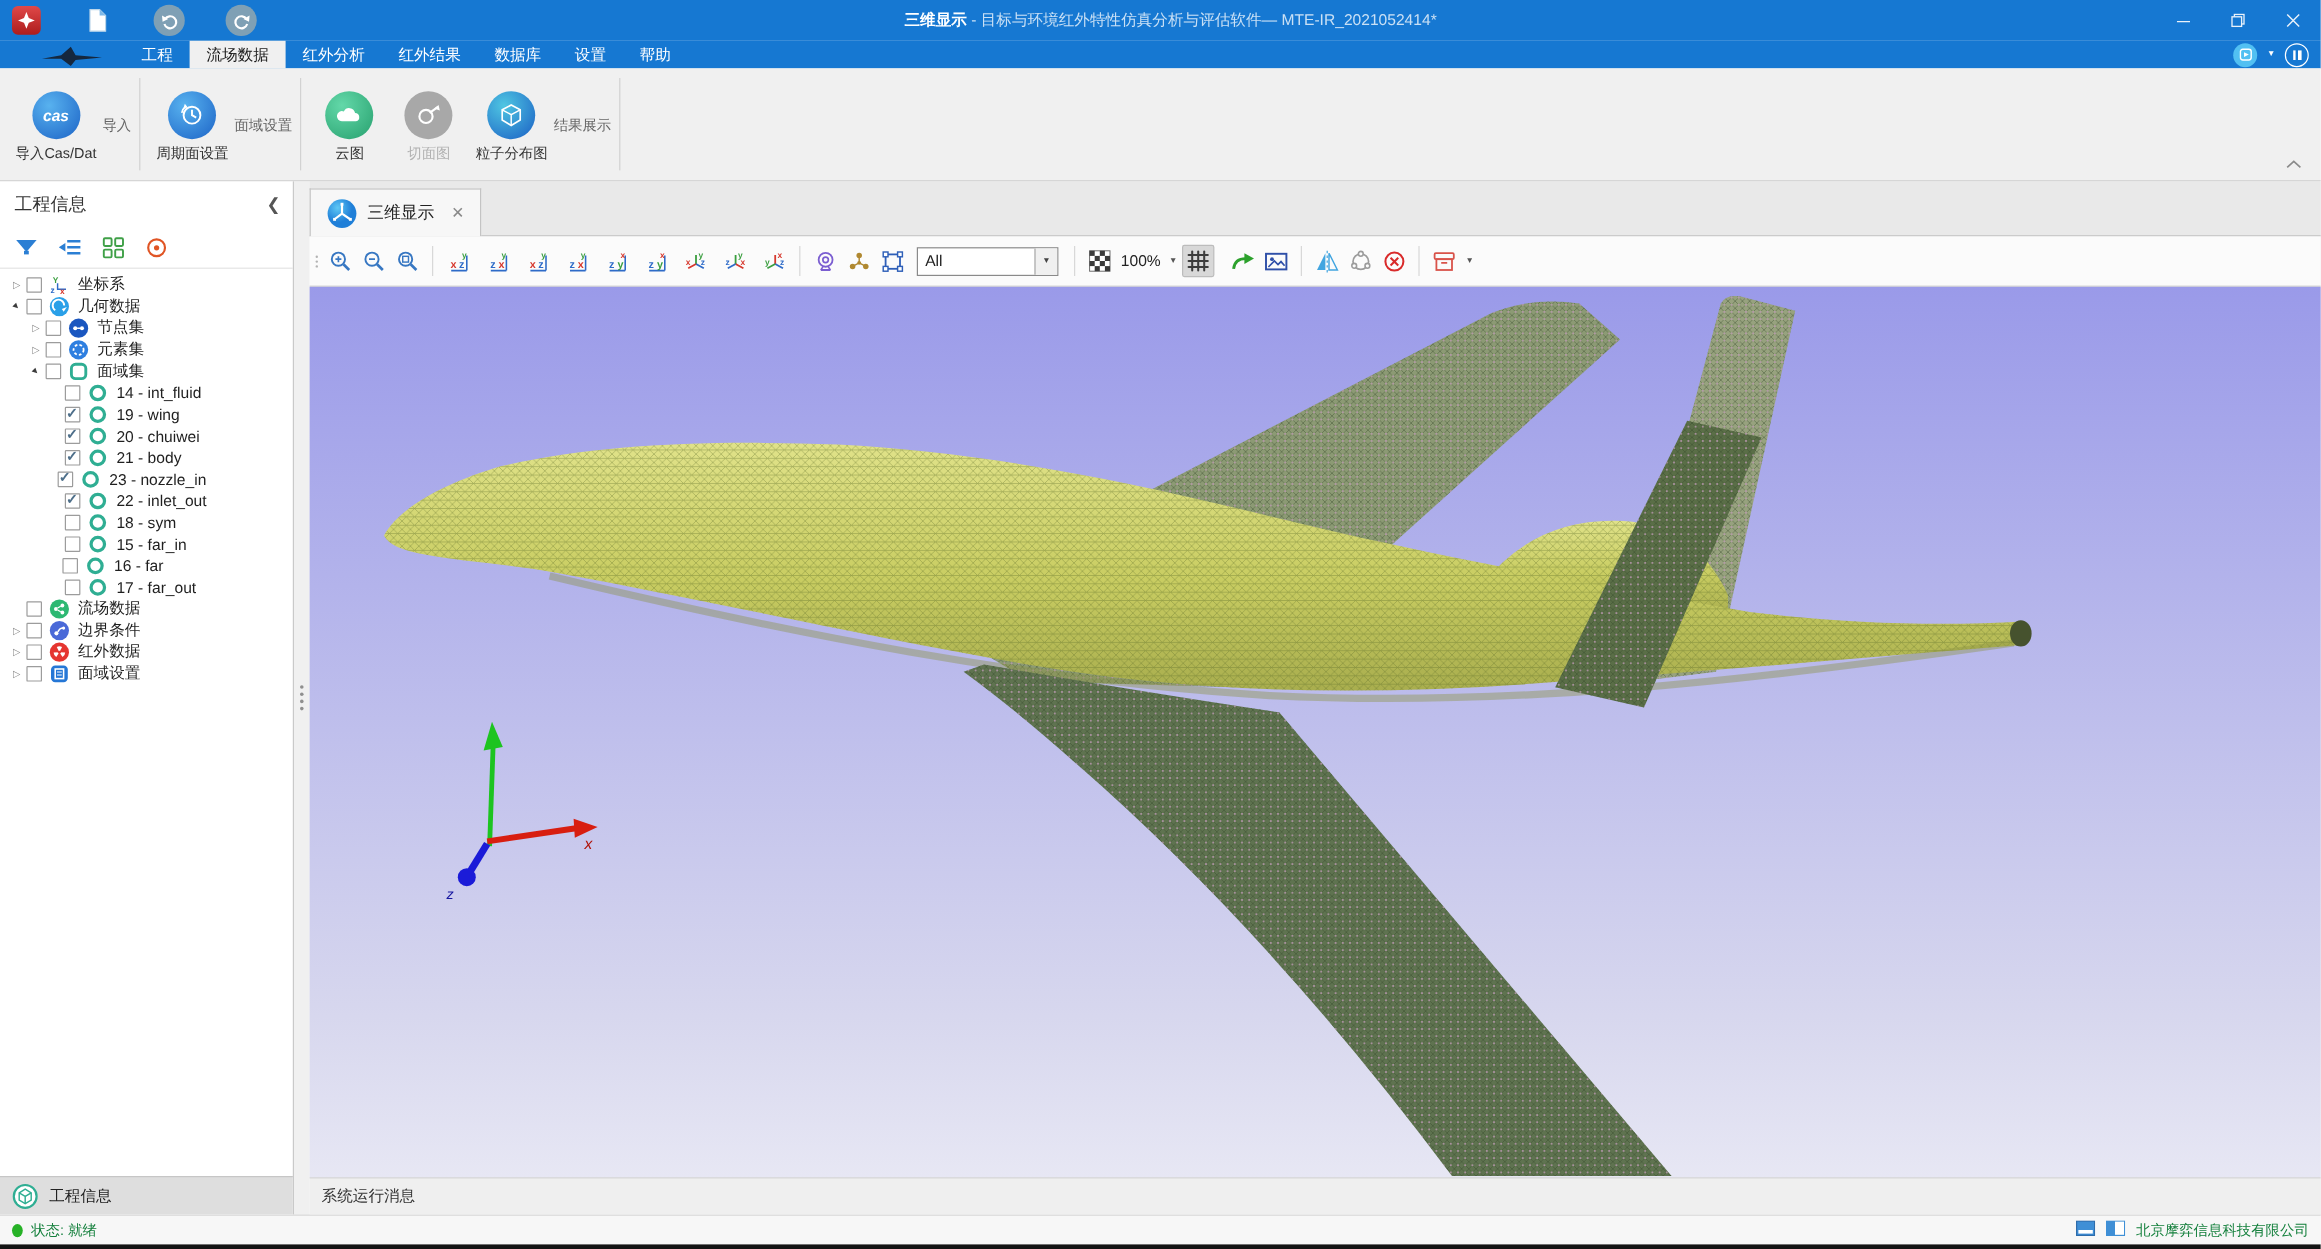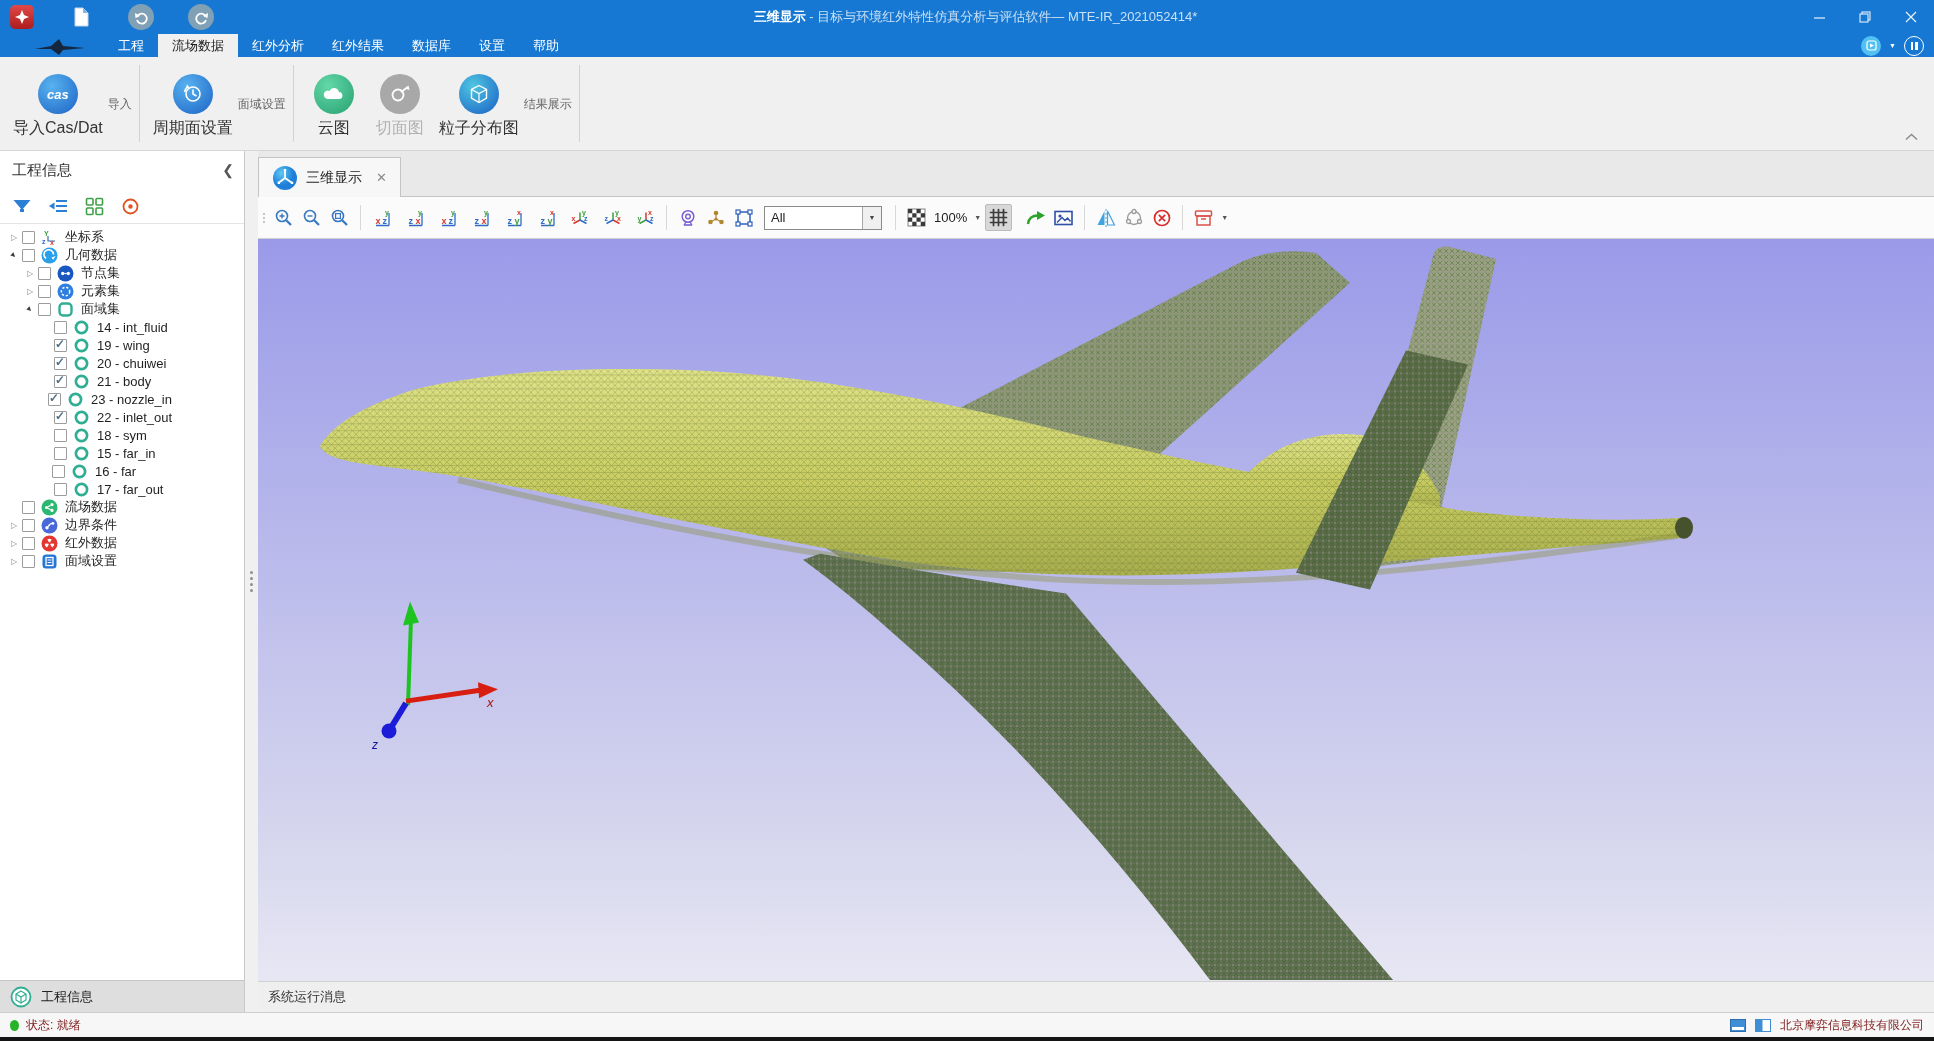"导入Cas/Dat" .rlabel { font-size: 16px -> 12px }
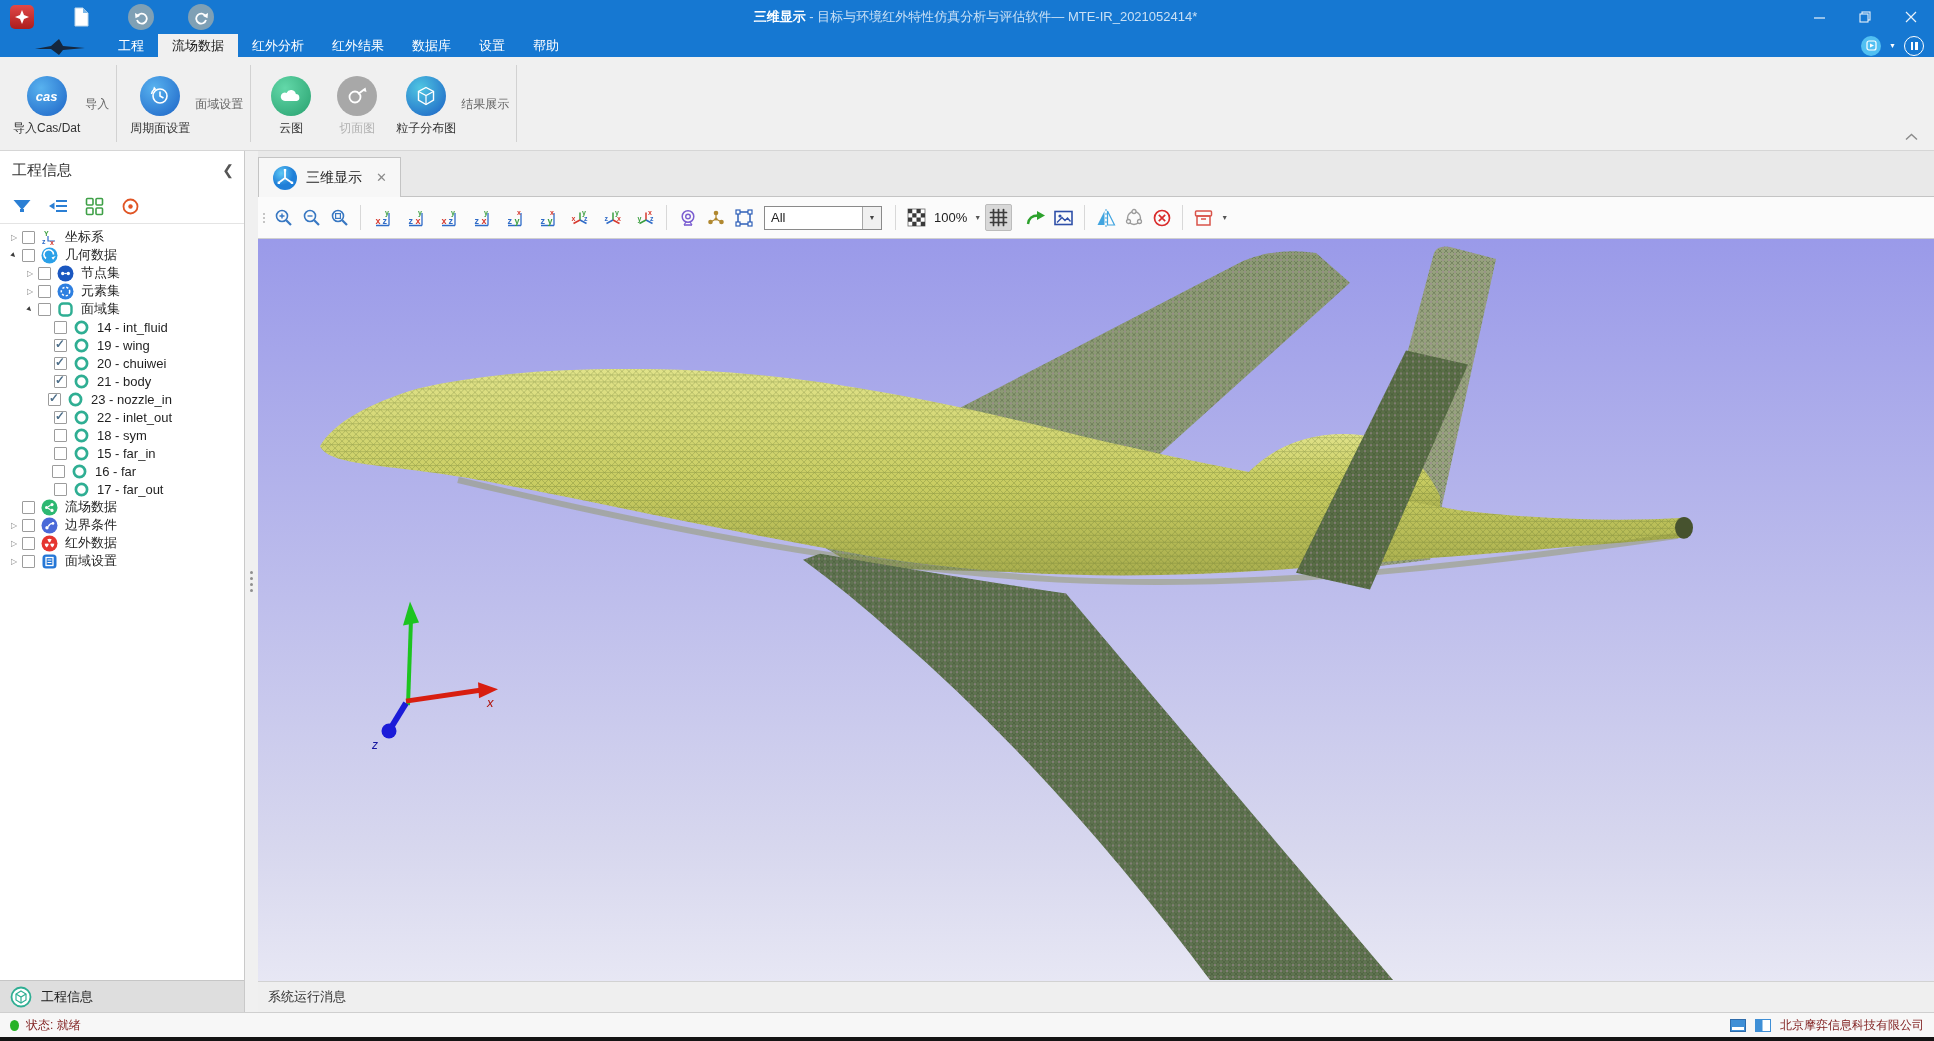"状态: 就绪" .statusbar { color: #7f1d1d -> #15803d }
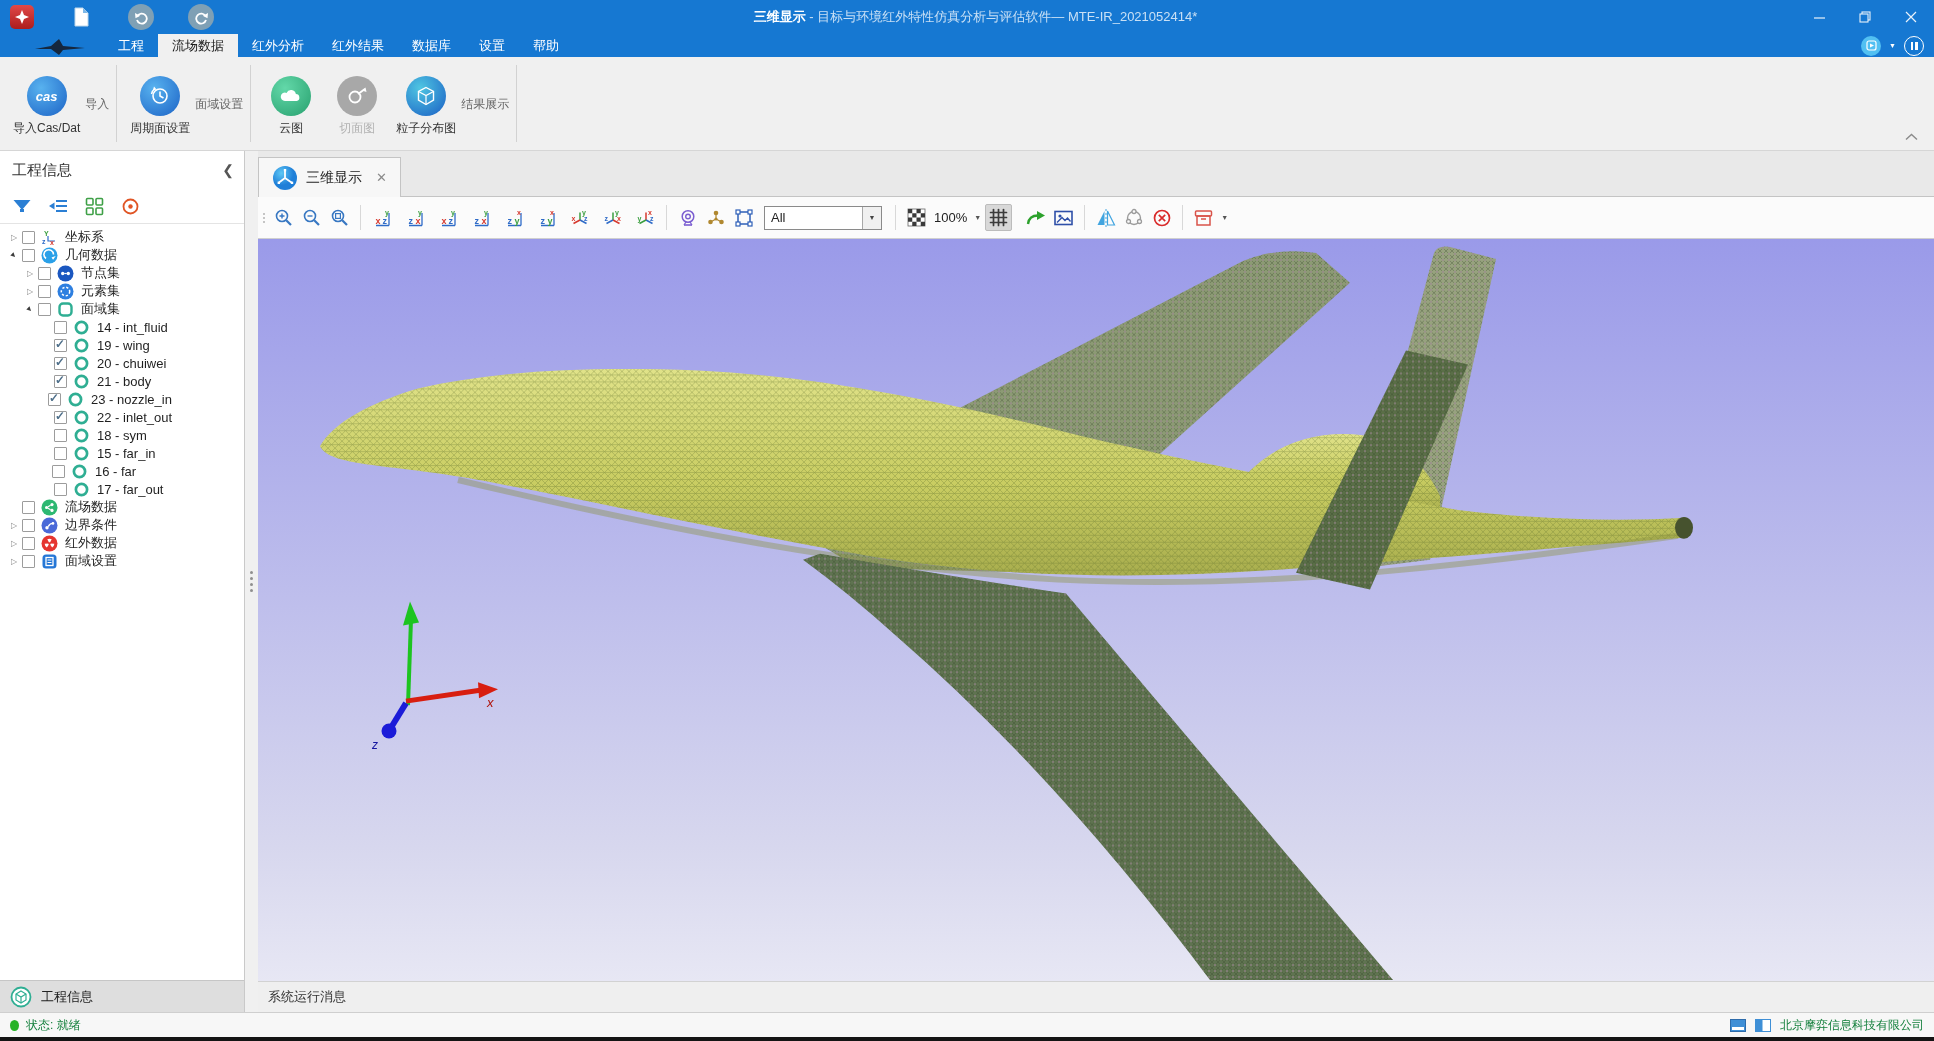"北京摩弈信息科技有限公司" .status-right { align-items: center -> flex-start }
